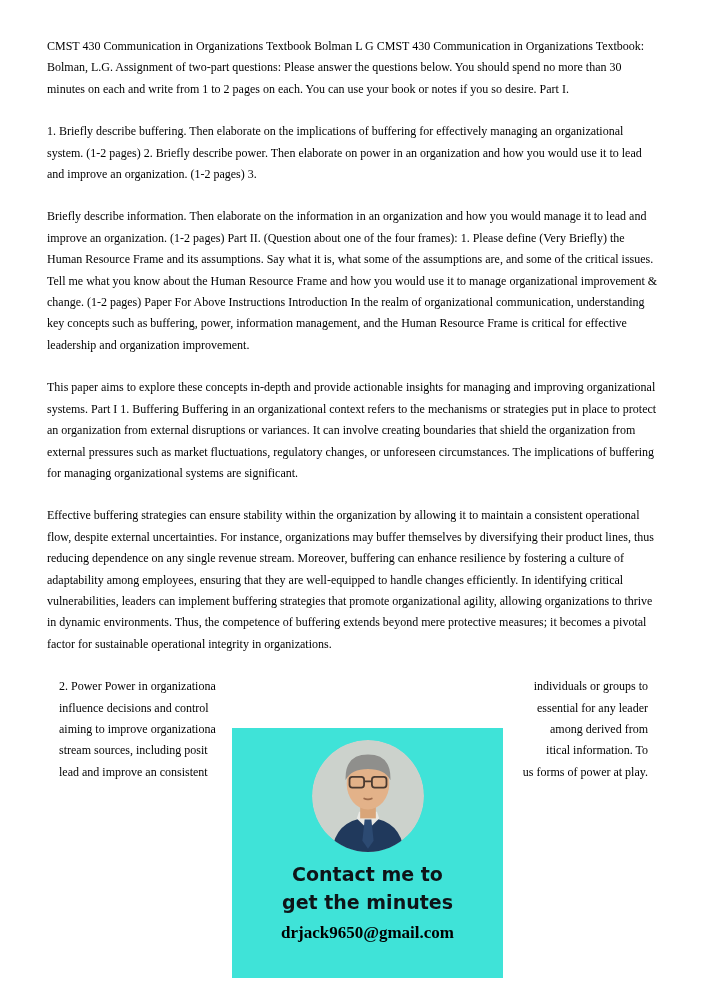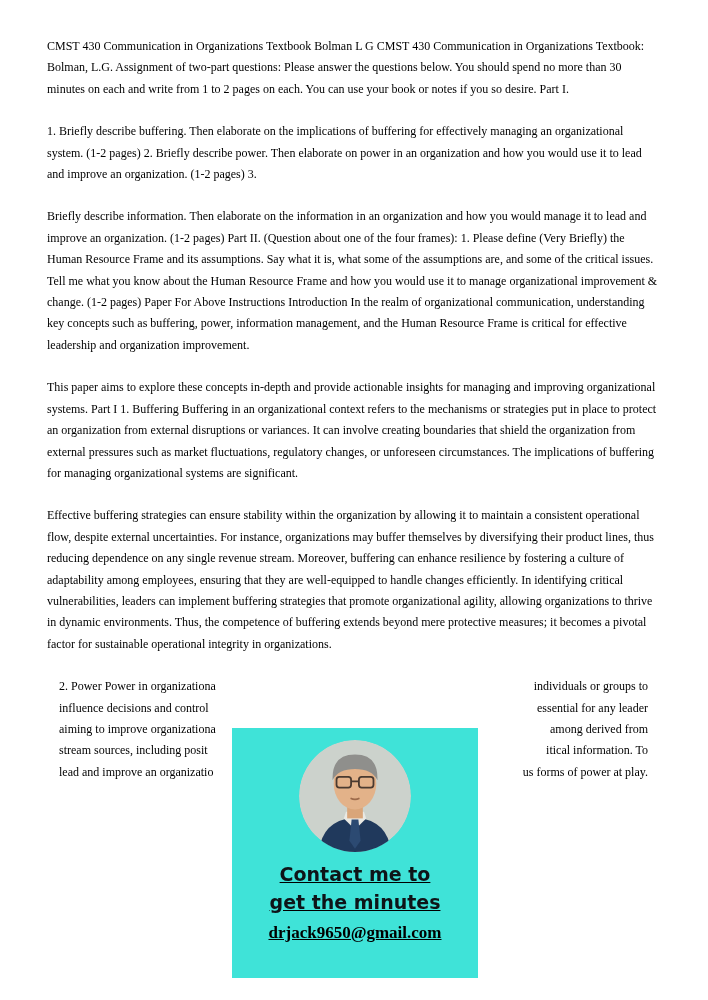"lead and improve an organizatio" span.frag-left { text: organizatio -> consistent }
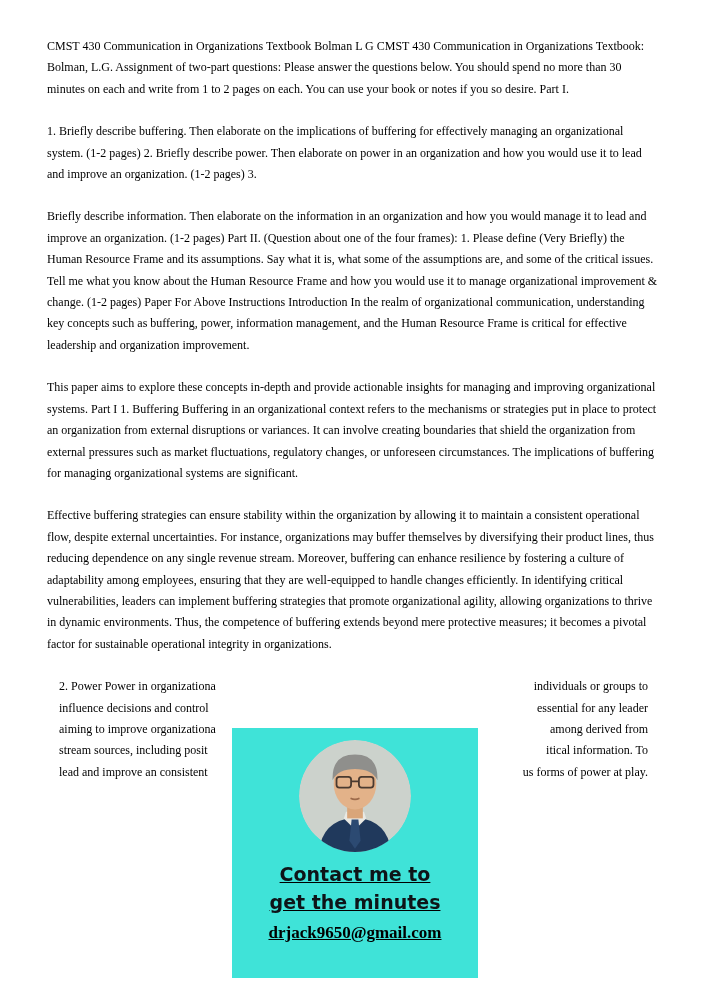"Contact me to" .promo { text-decoration: underline -> none; width: 246px -> 271px }
